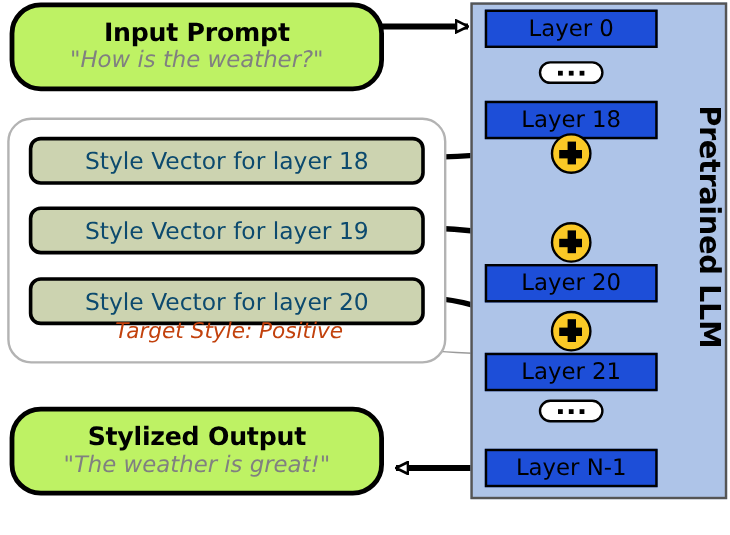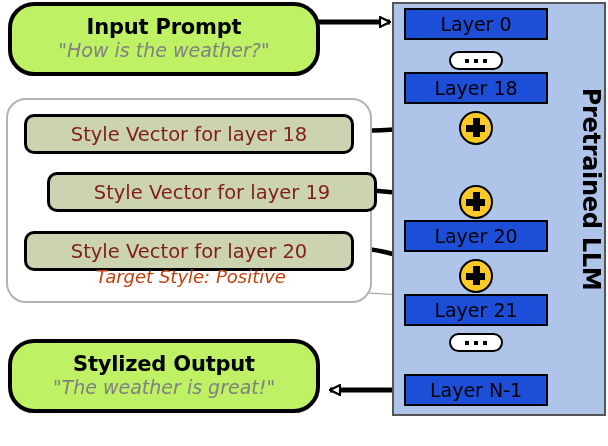"Layer 18" div.layer-box { top: 72px -> 84px }
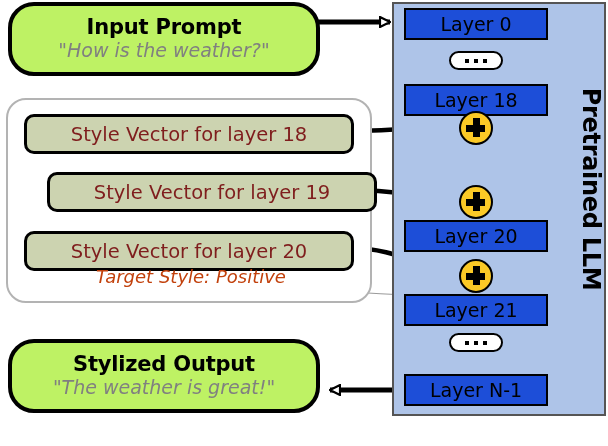"Style Vector for layer 18" .style-box span { color: #7f1d1d -> #0c4a6e }
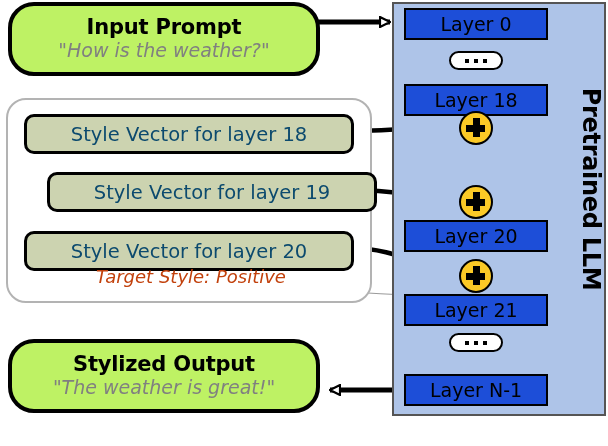"Style Vector for layer 19" div.style-box { margin-left: 23px -> none }
